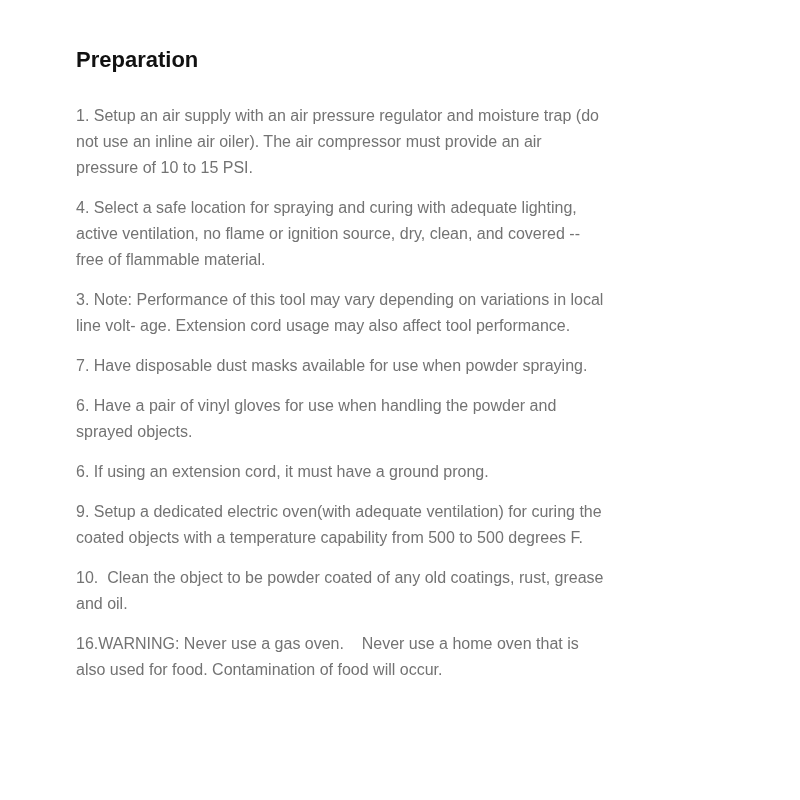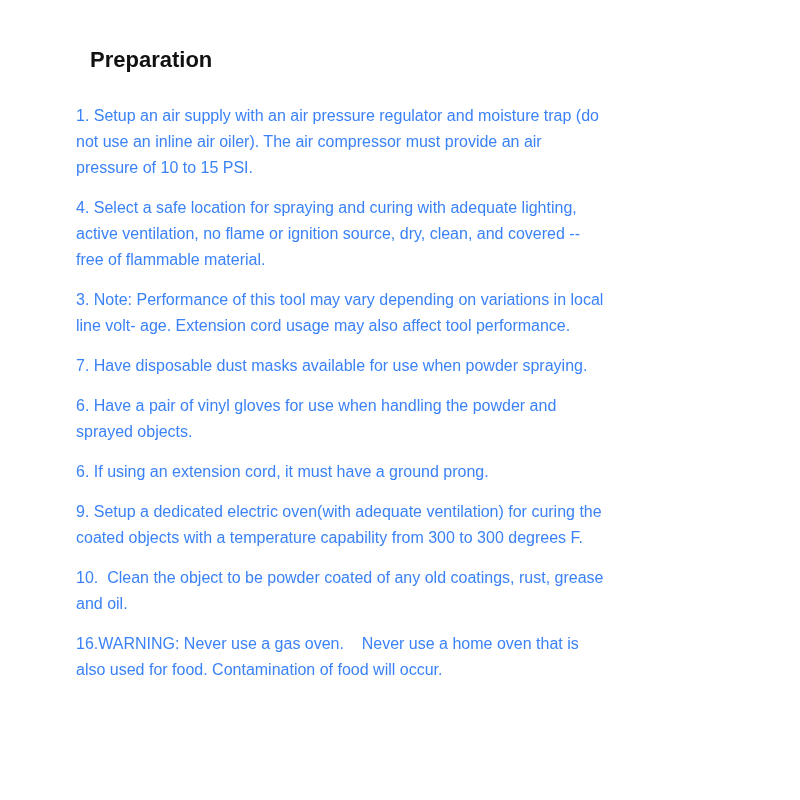"Preparation" .doc-title { margin: 0 0 31px 14px -> 0 0 31px 0 }
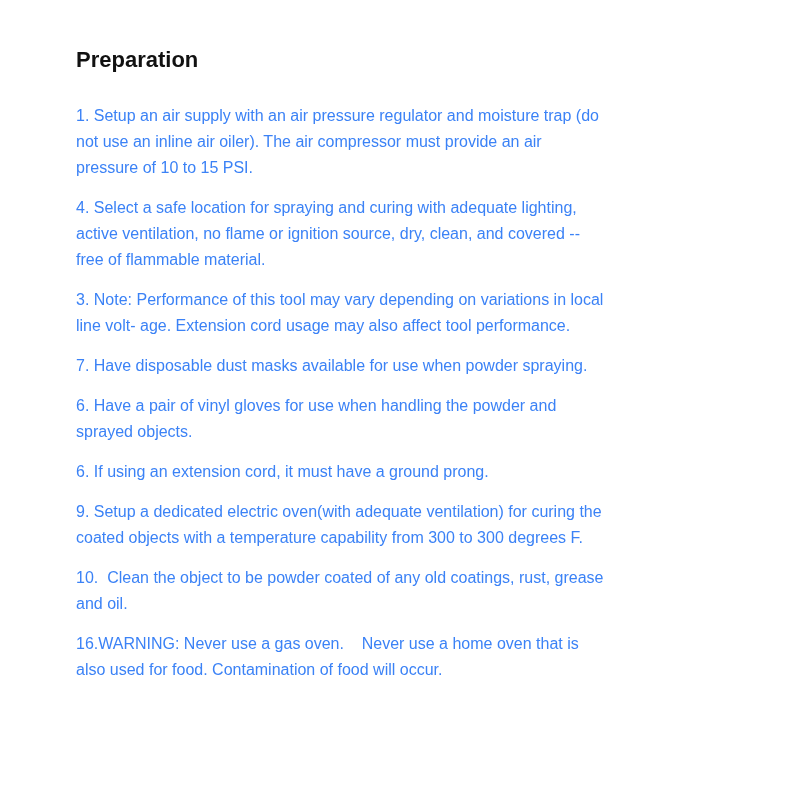"1. Setup an air supply" .doc-body p { color: #3b82f6 -> #737373 }
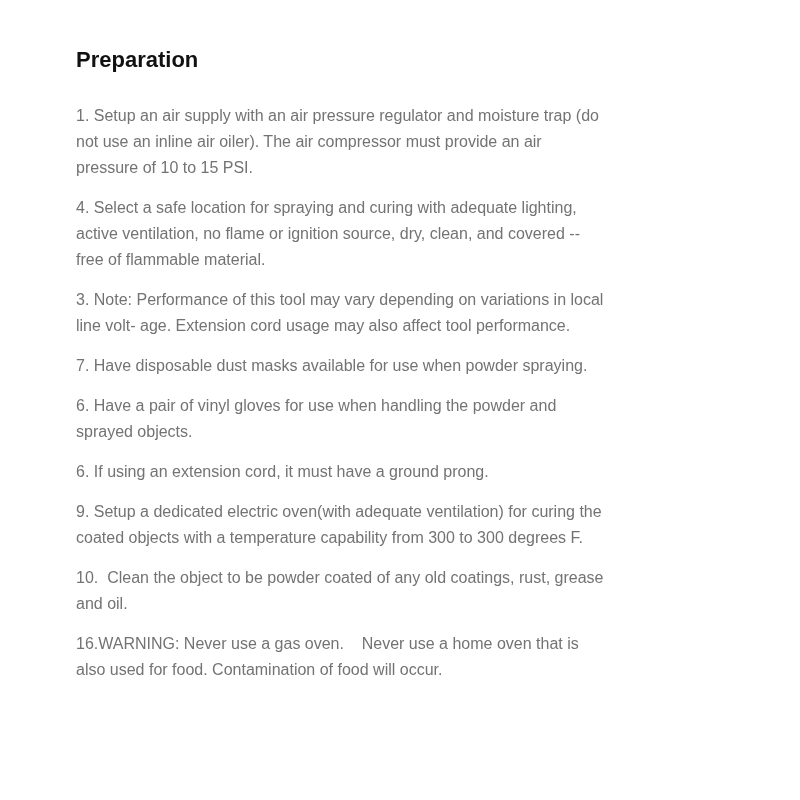"9. Setup a dedicated electric" p { text: 300 to 300 -> 500 to 500 }
